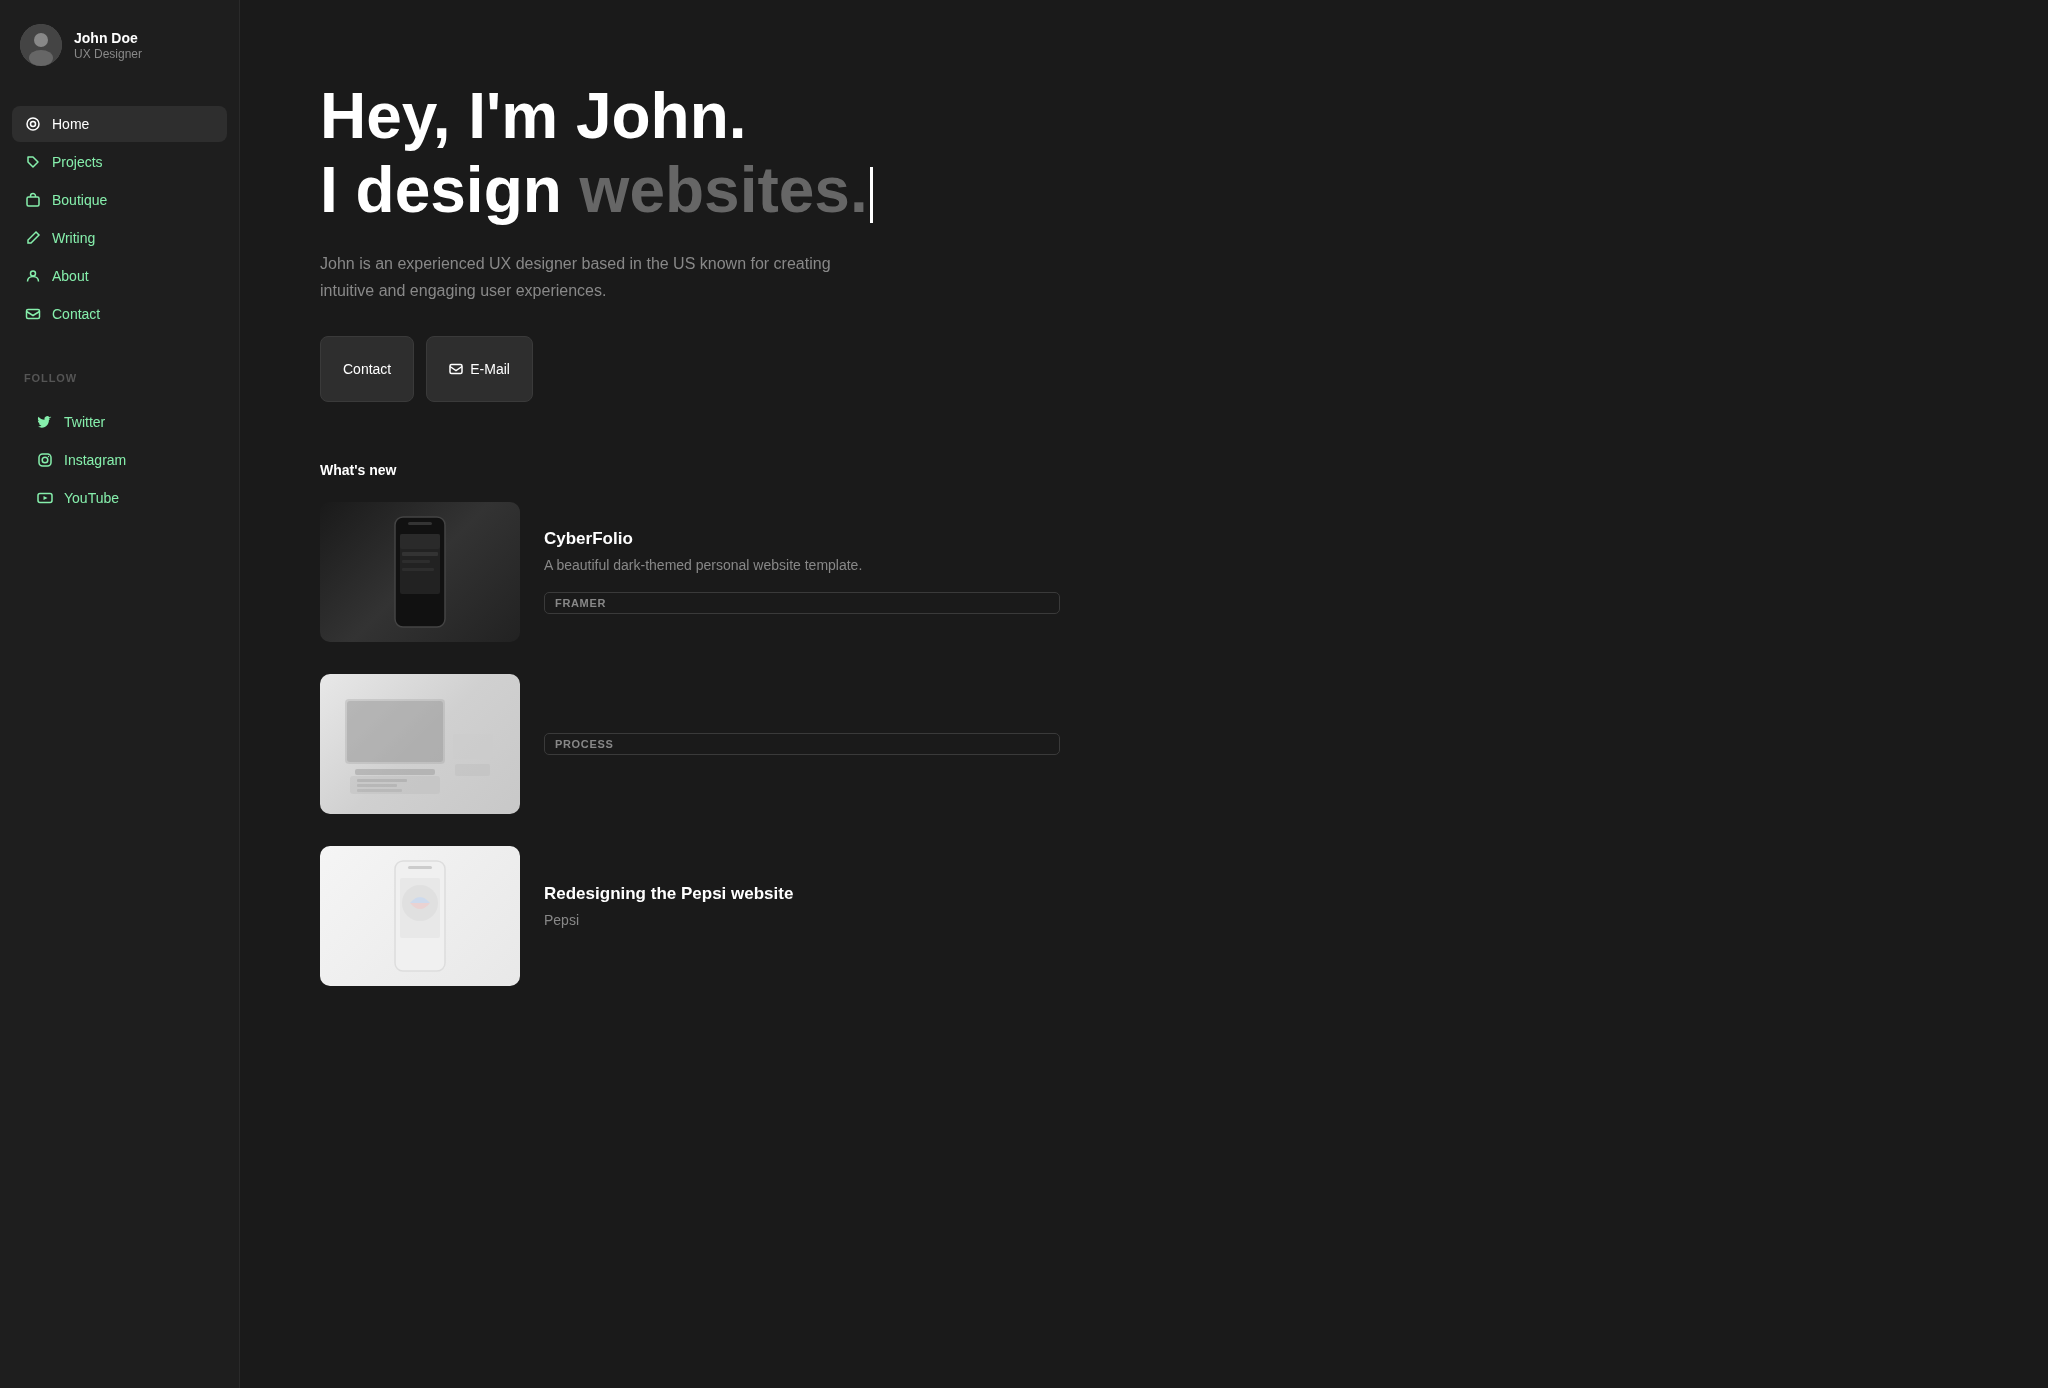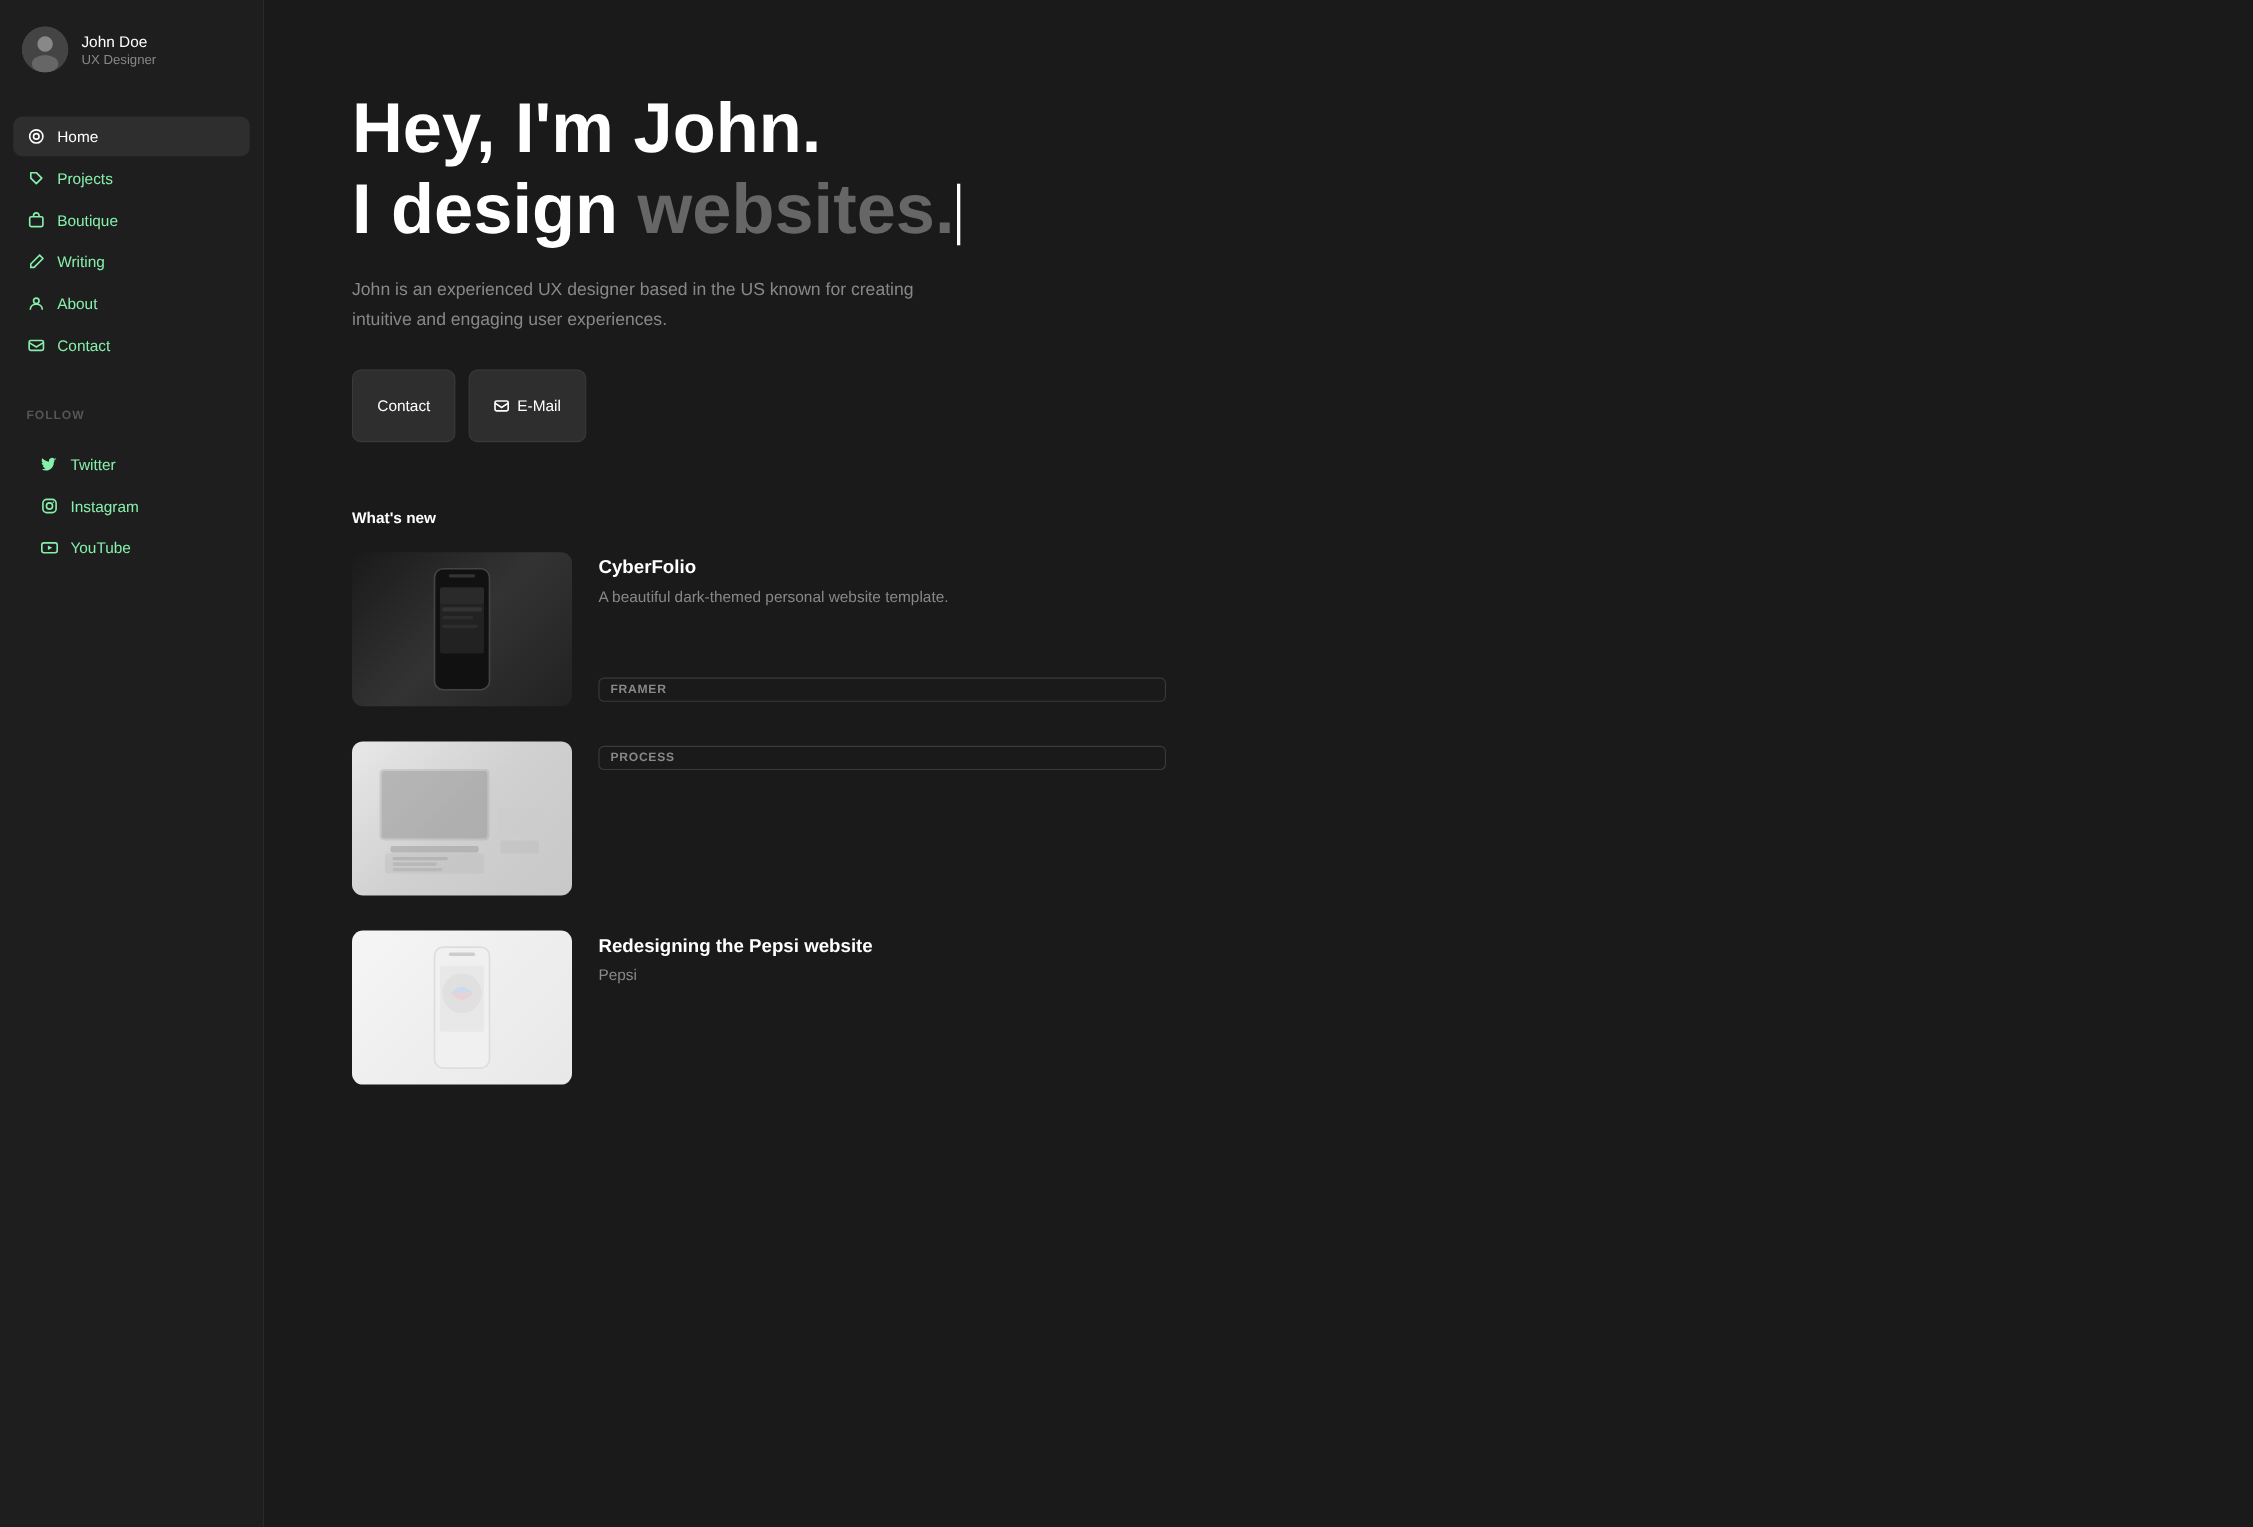"John Doe" .profile-name { font-weight: 400 -> 700 }
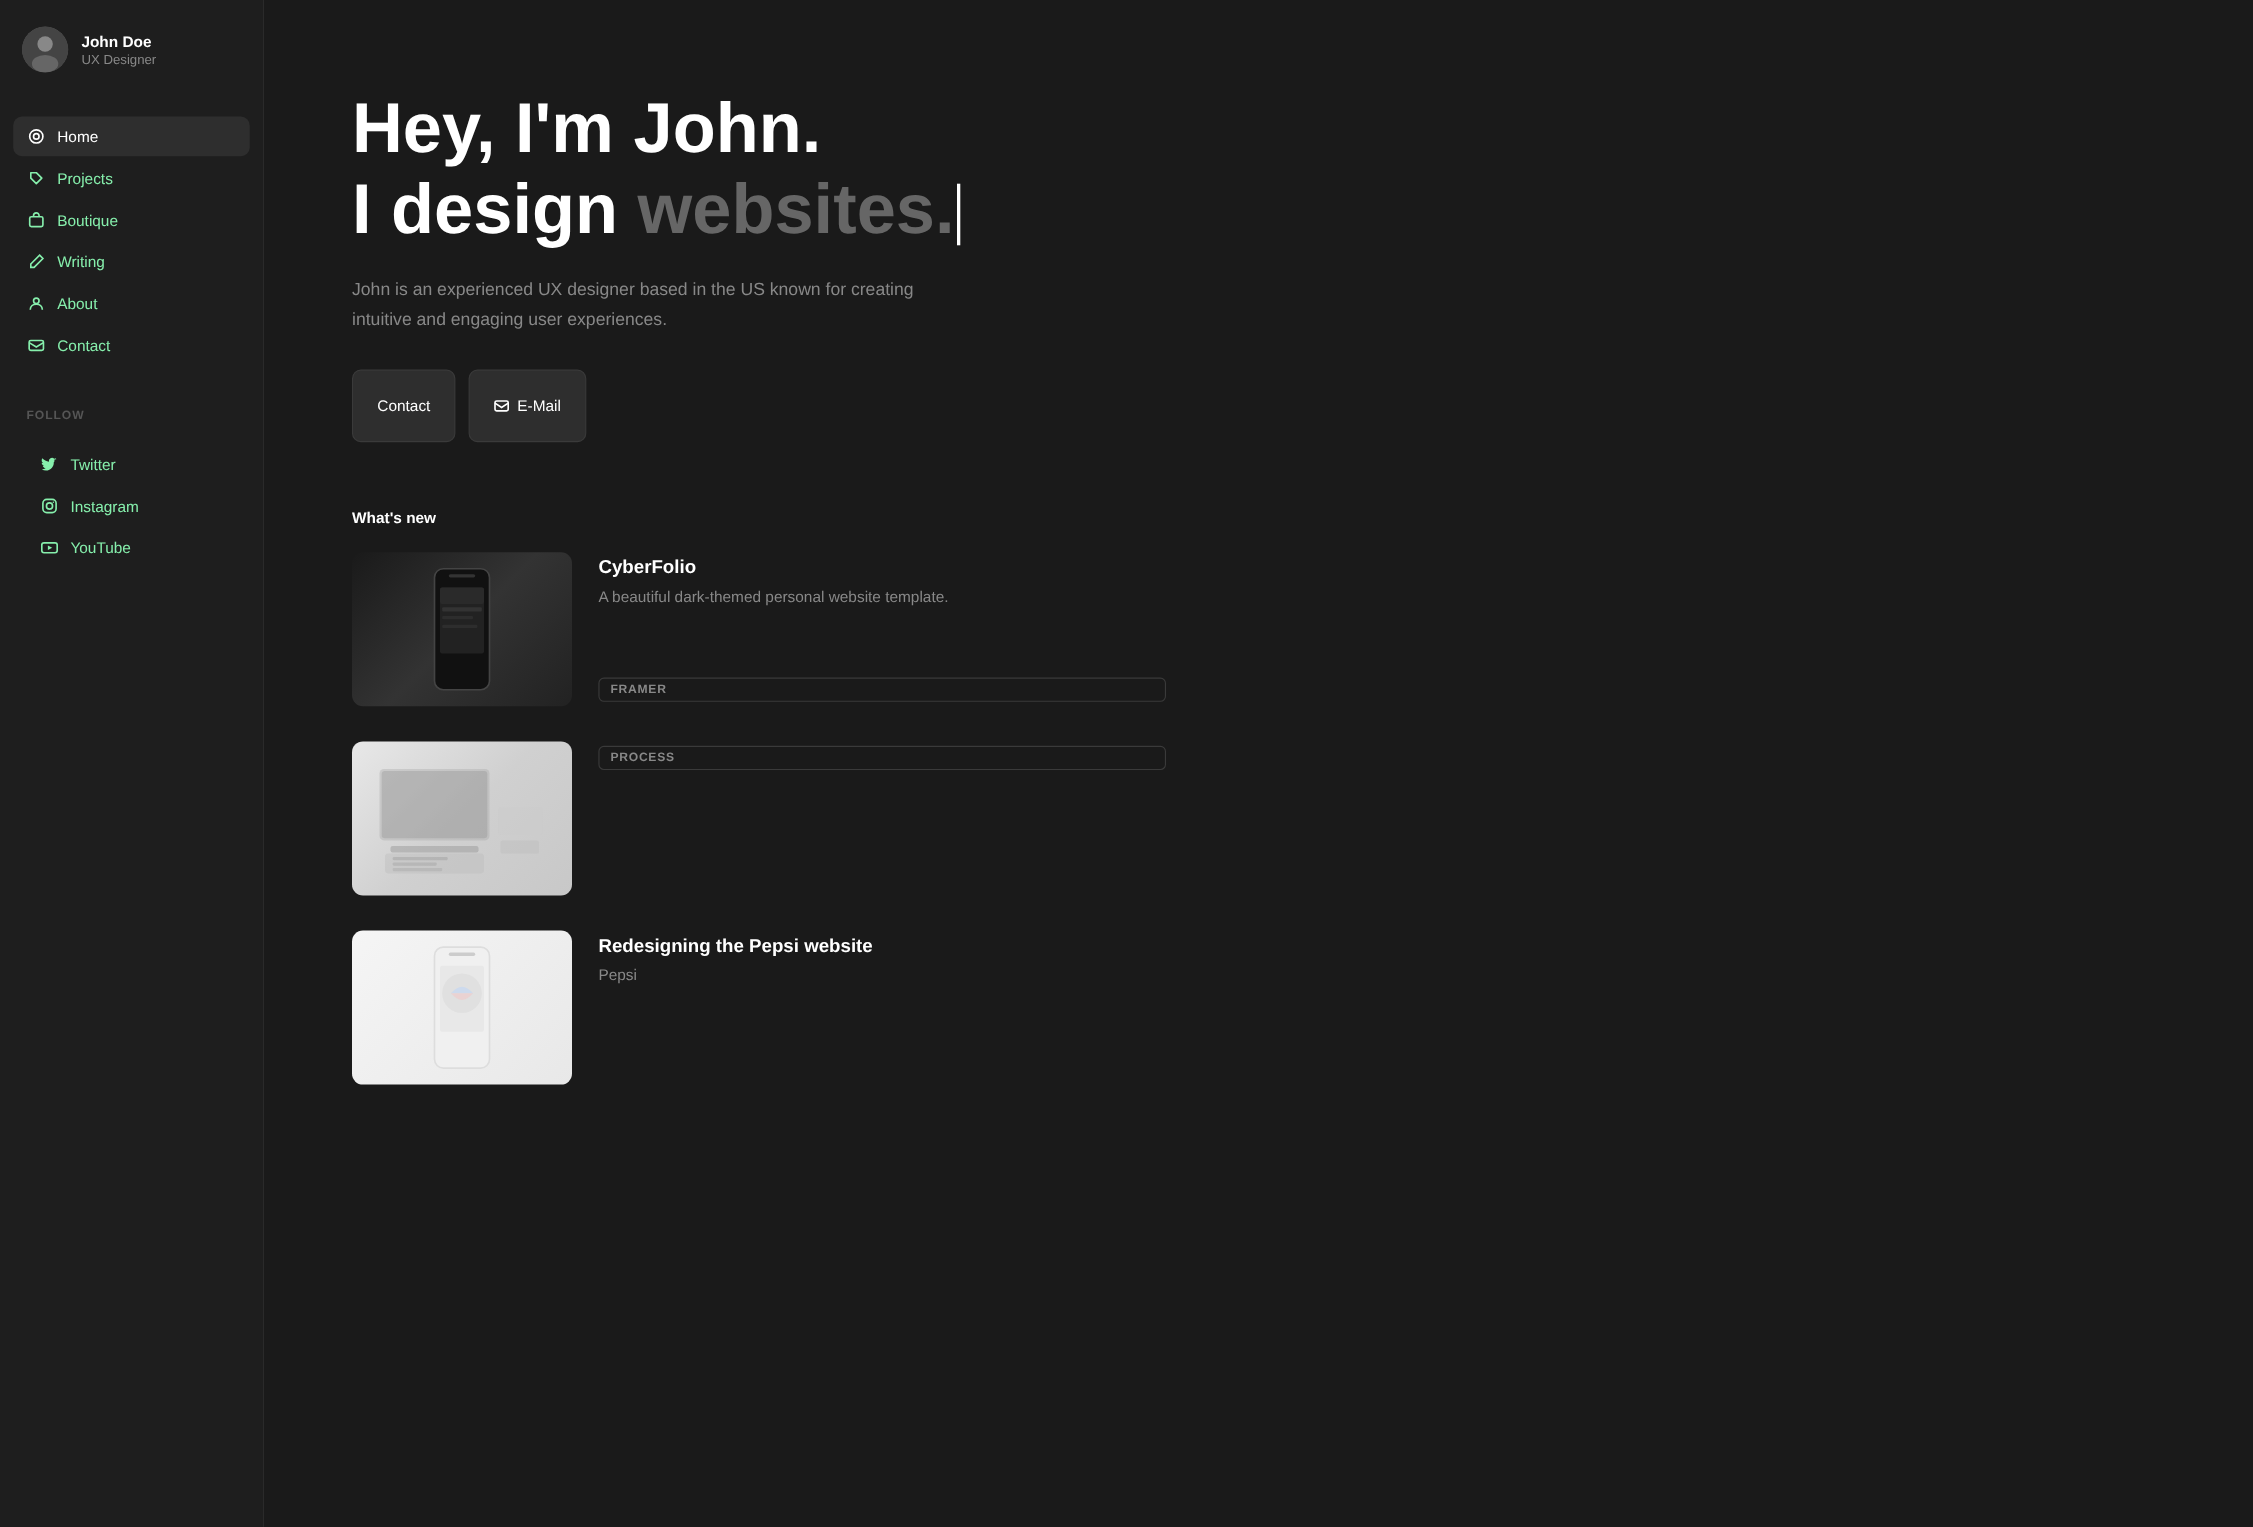"CyberFolio" .card-content { justify-content: space-between -> center }
